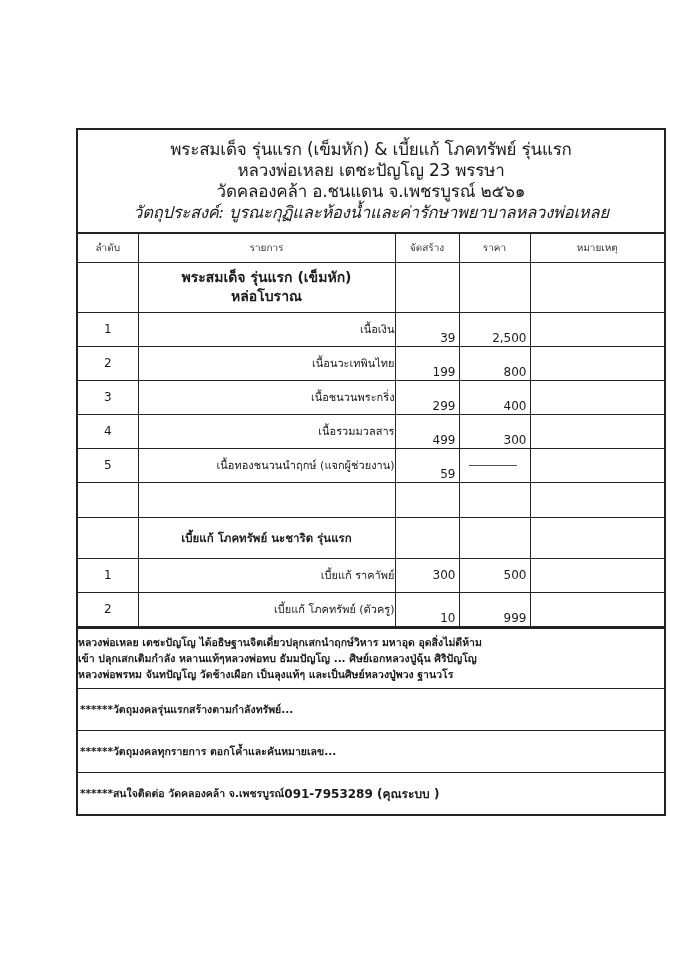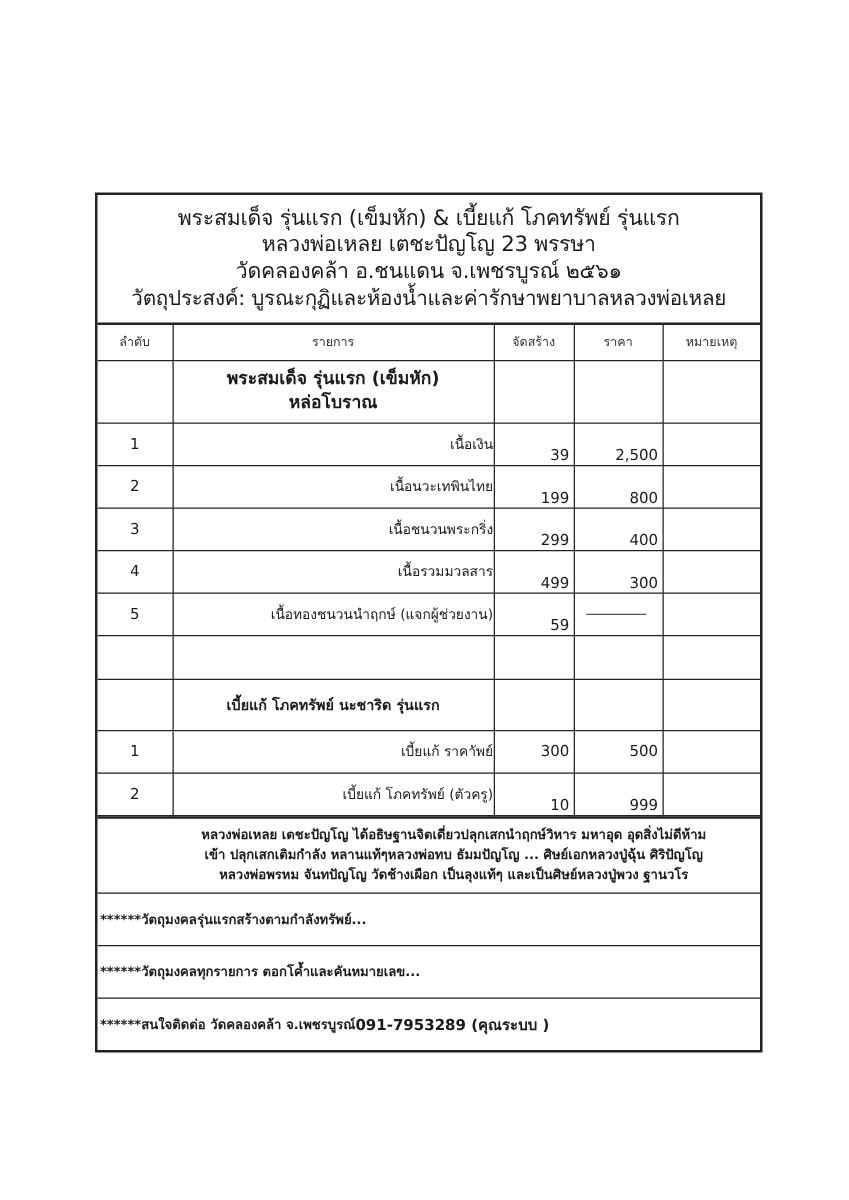"พระสมเด็จ รุ่นแรก (เข็มหัก) & เบี้ยแก้" .sheet { top: 154px -> 128px; width: 534px -> 590px }
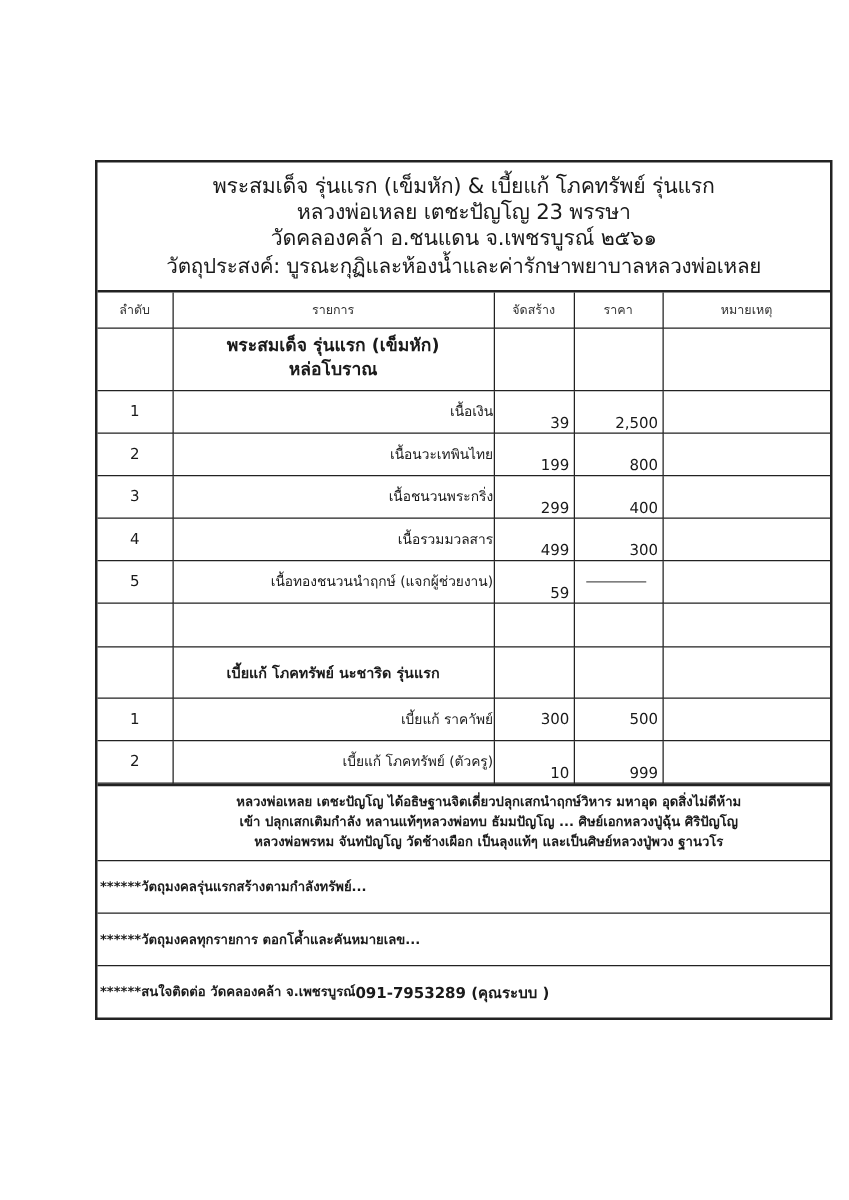"วัตถุประสงค์:" .title-line.l4 { font-style: none -> italic }
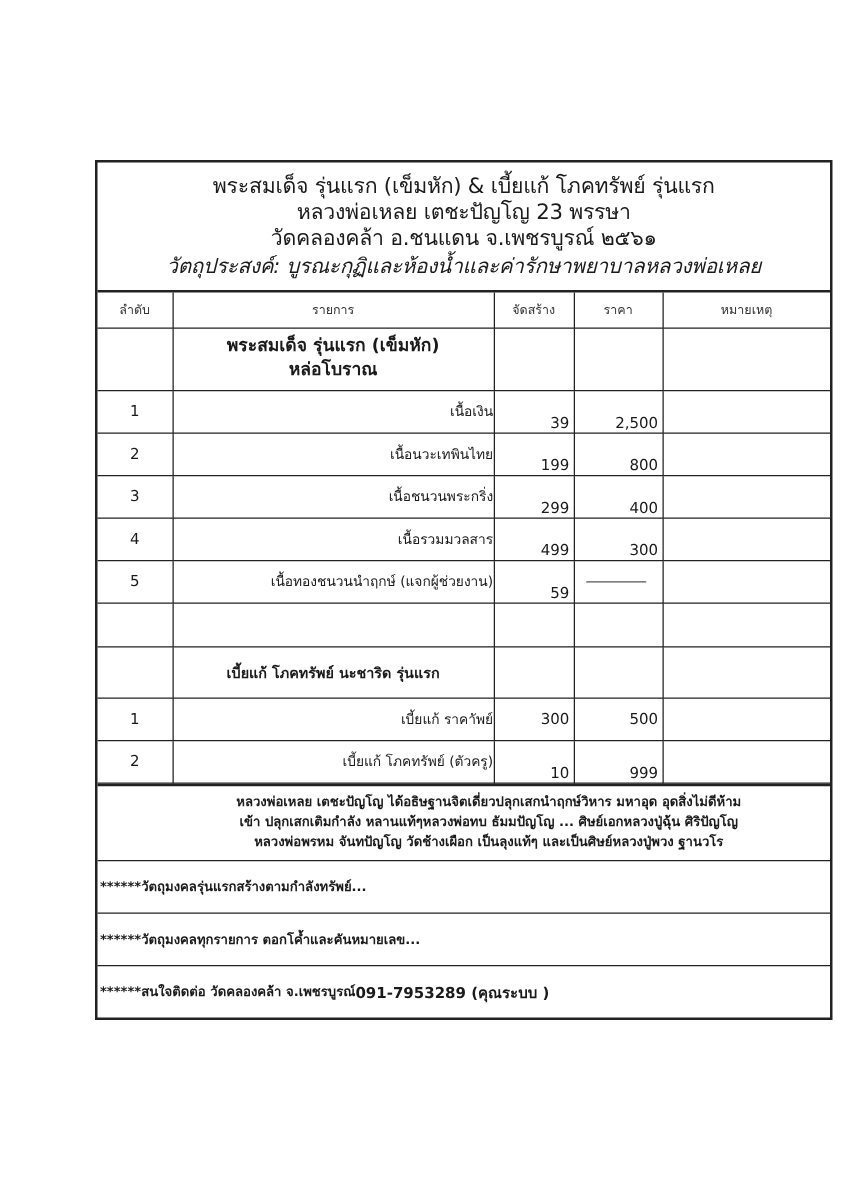"หลวงพ่อเหลย เตชะปัญโญ" .note-para { padding-left: 40px -> none; text-align: center -> none }
